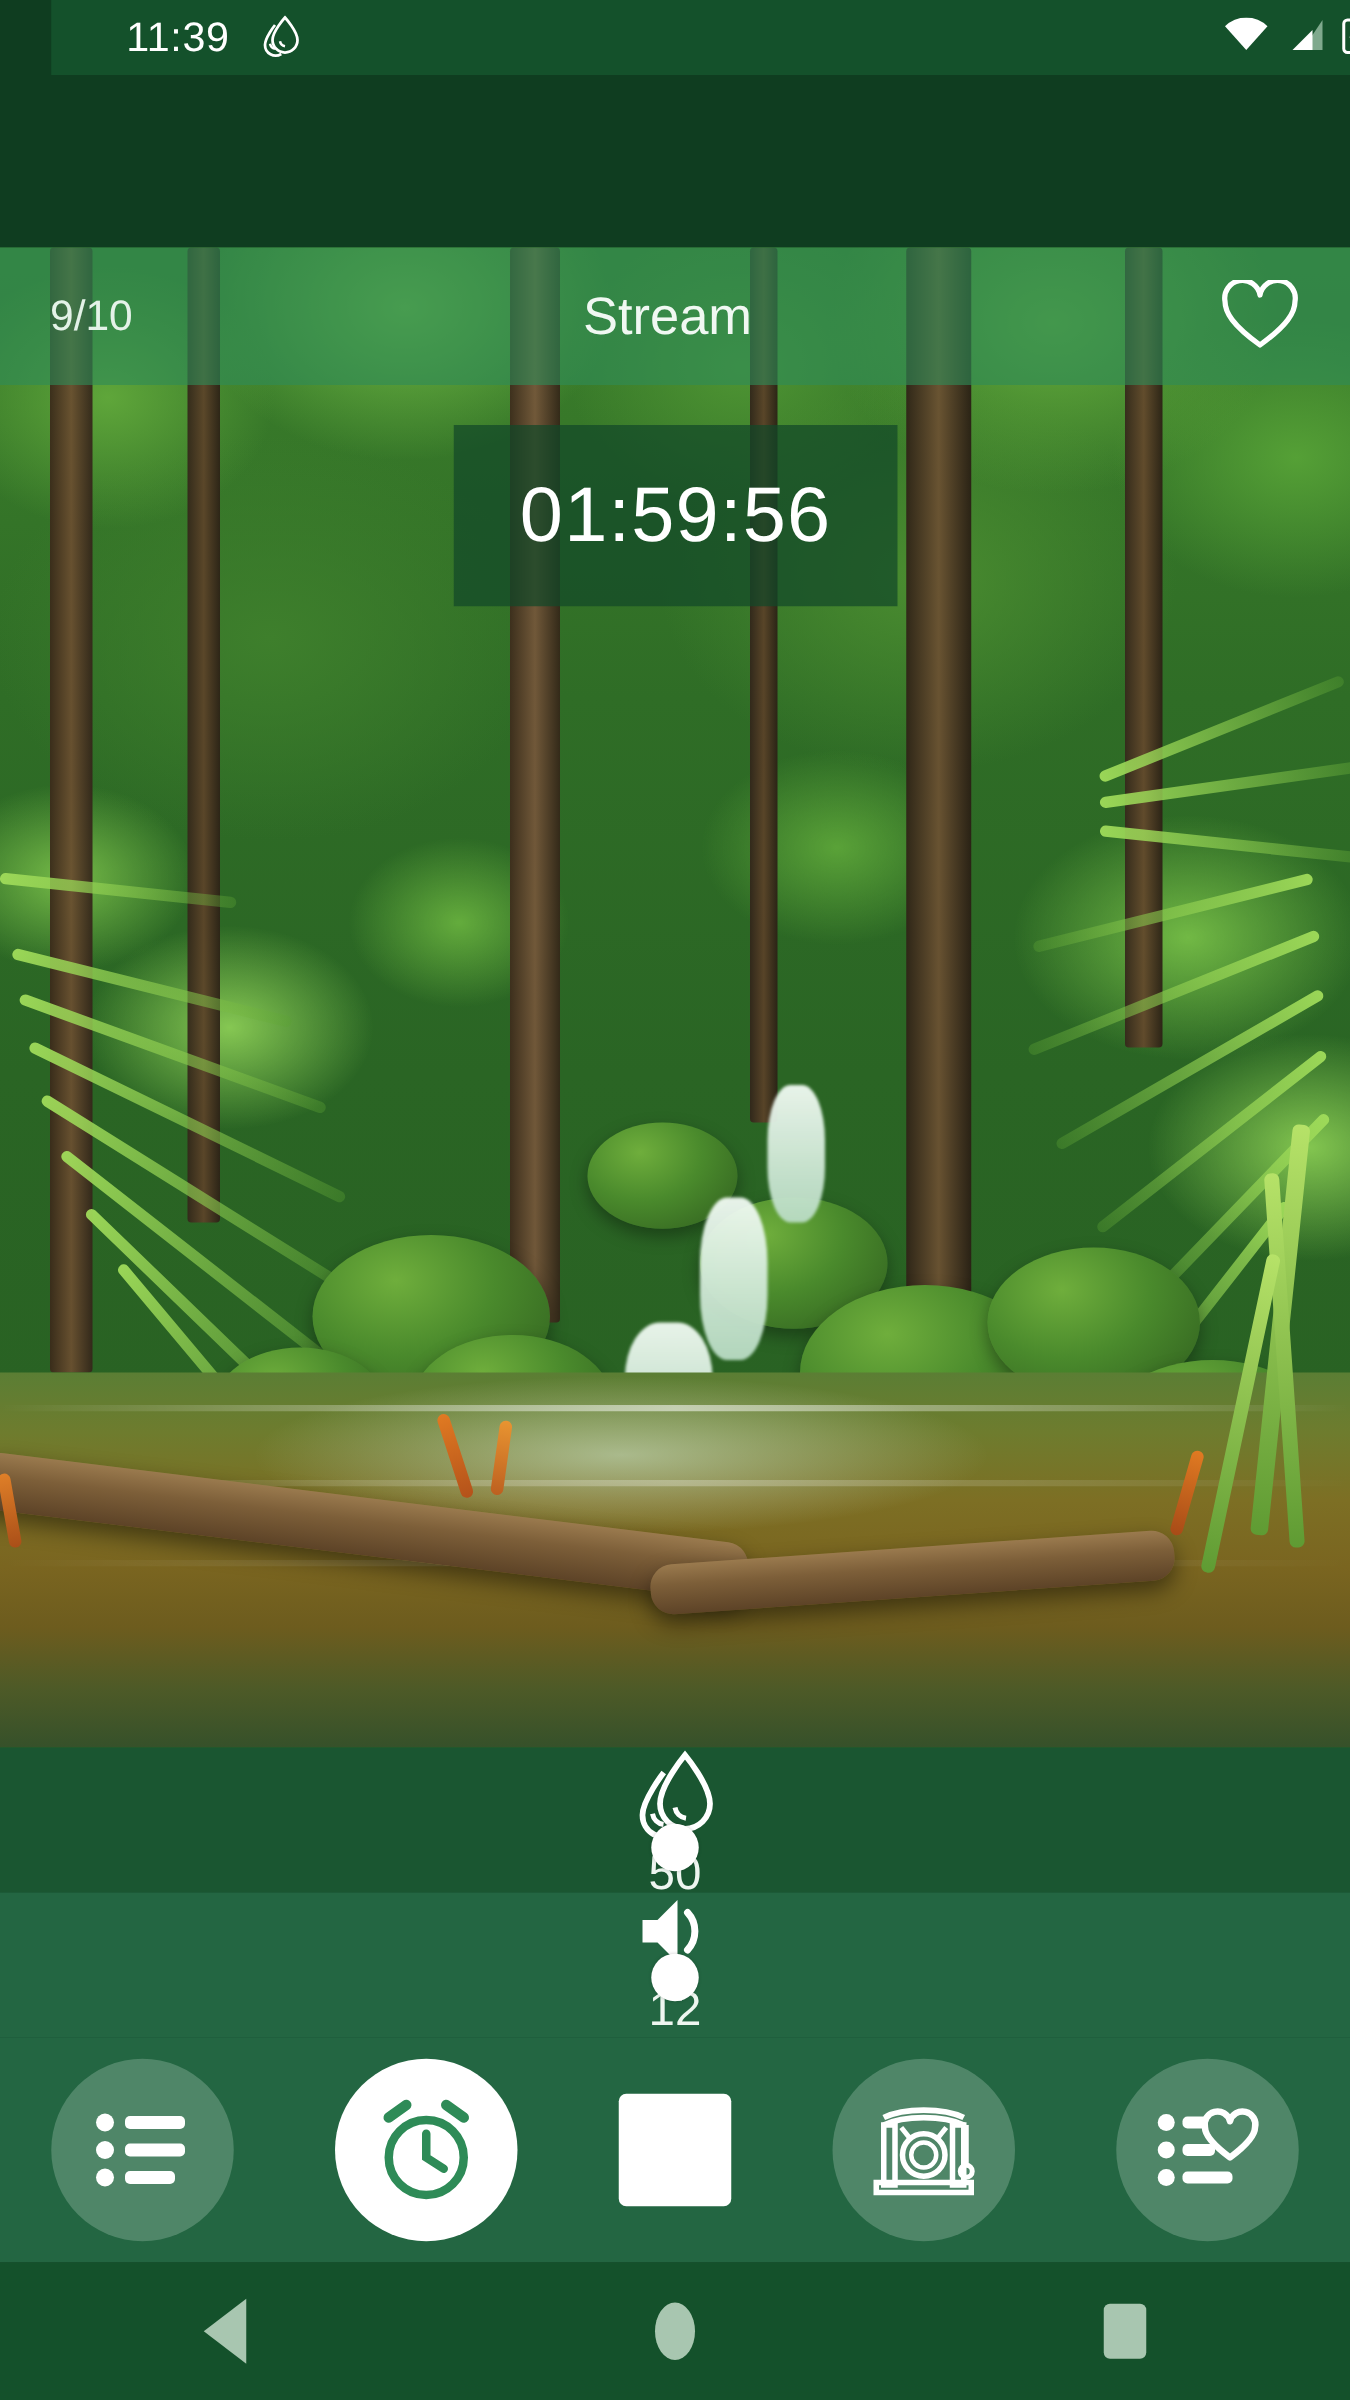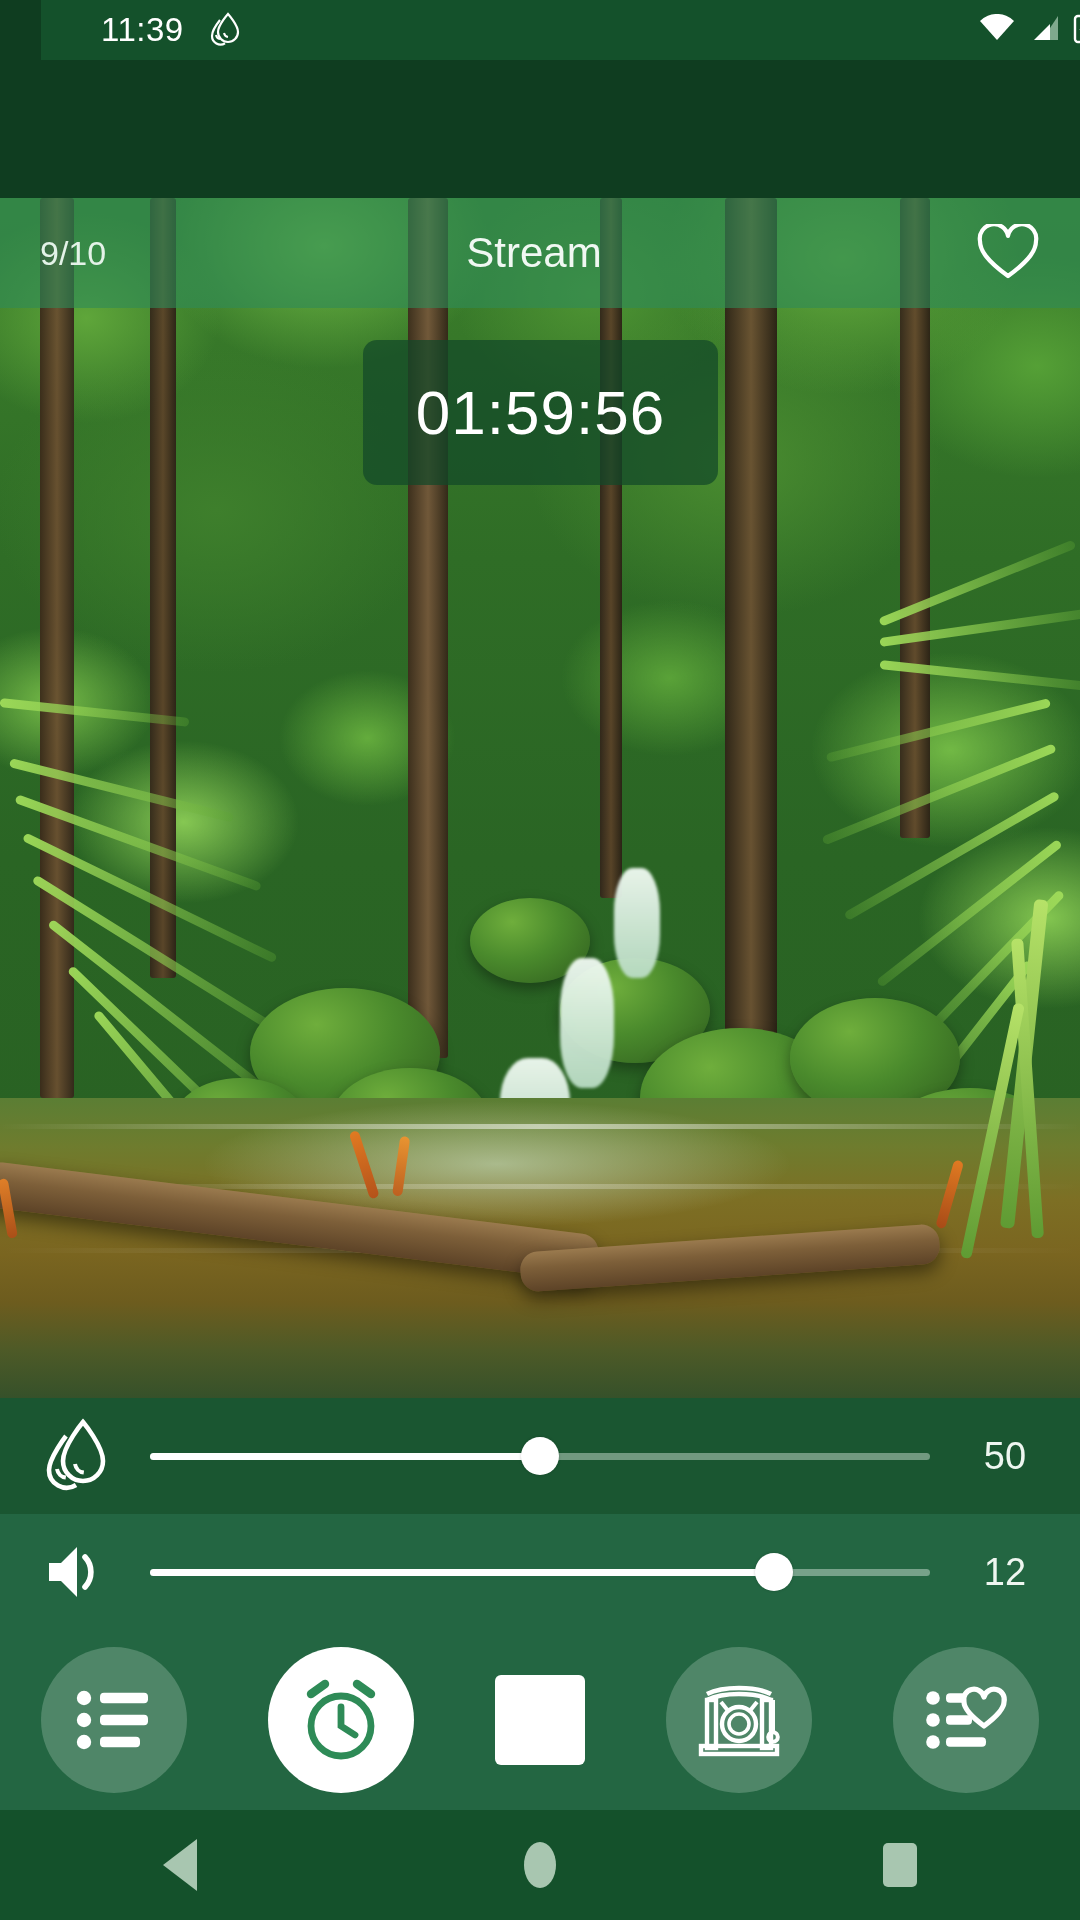"01:59:56" .timer-panel { border-radius: 14px -> none }
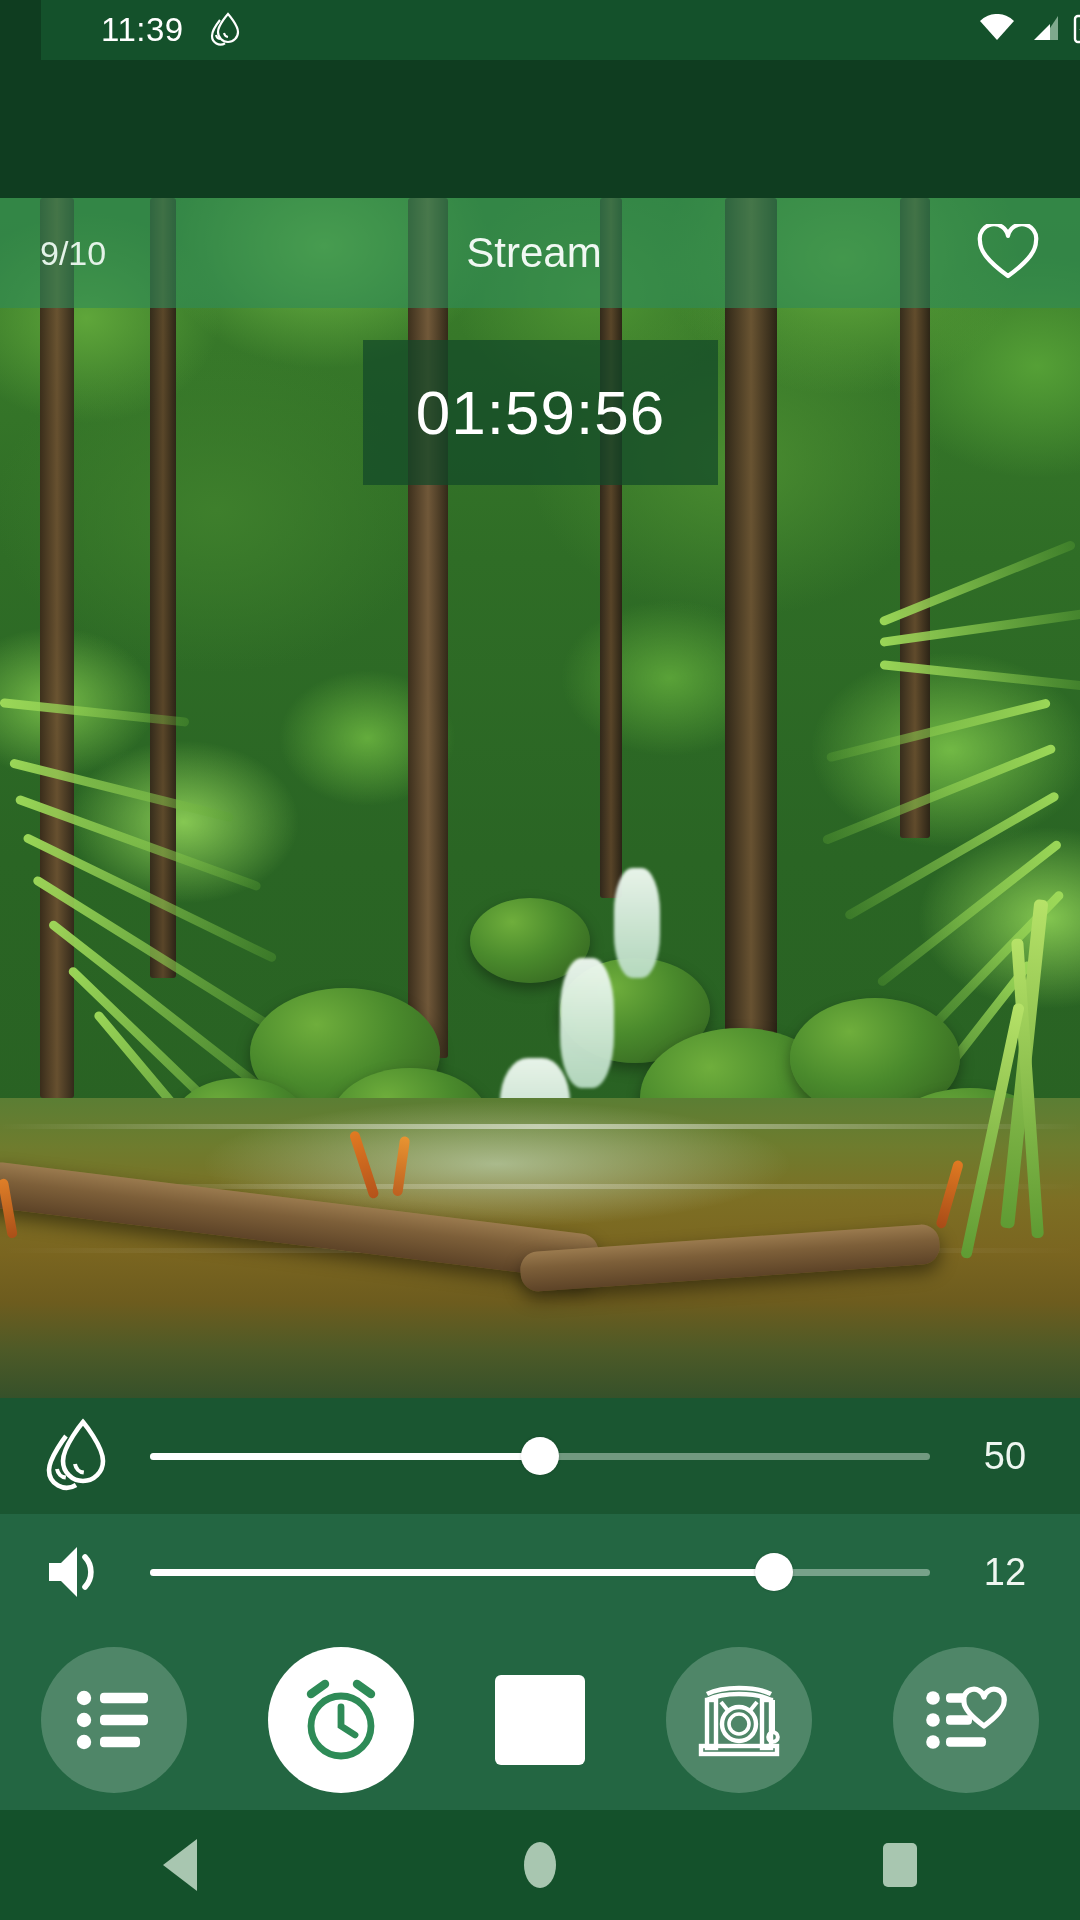"50" #slider-water { flex-direction: none -> column }
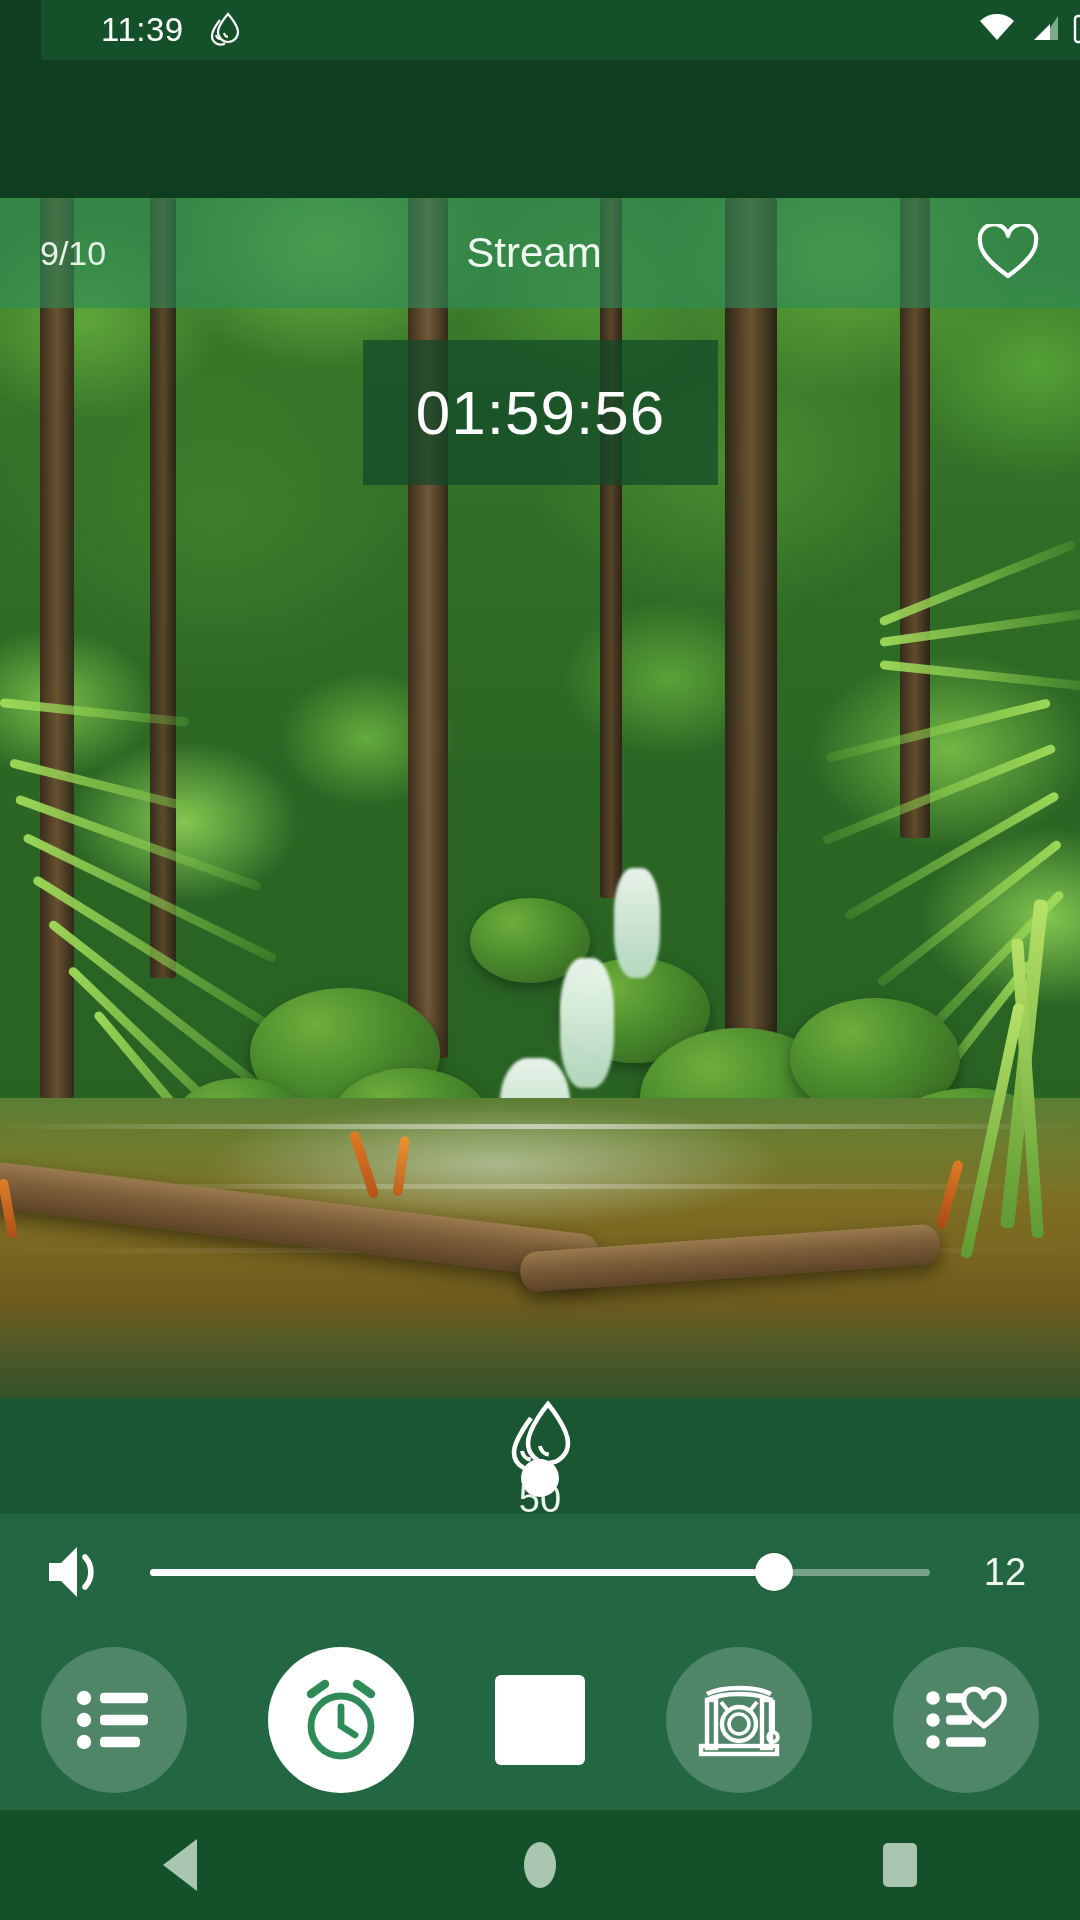"12" #slider-volume { flex-direction: none -> column }
